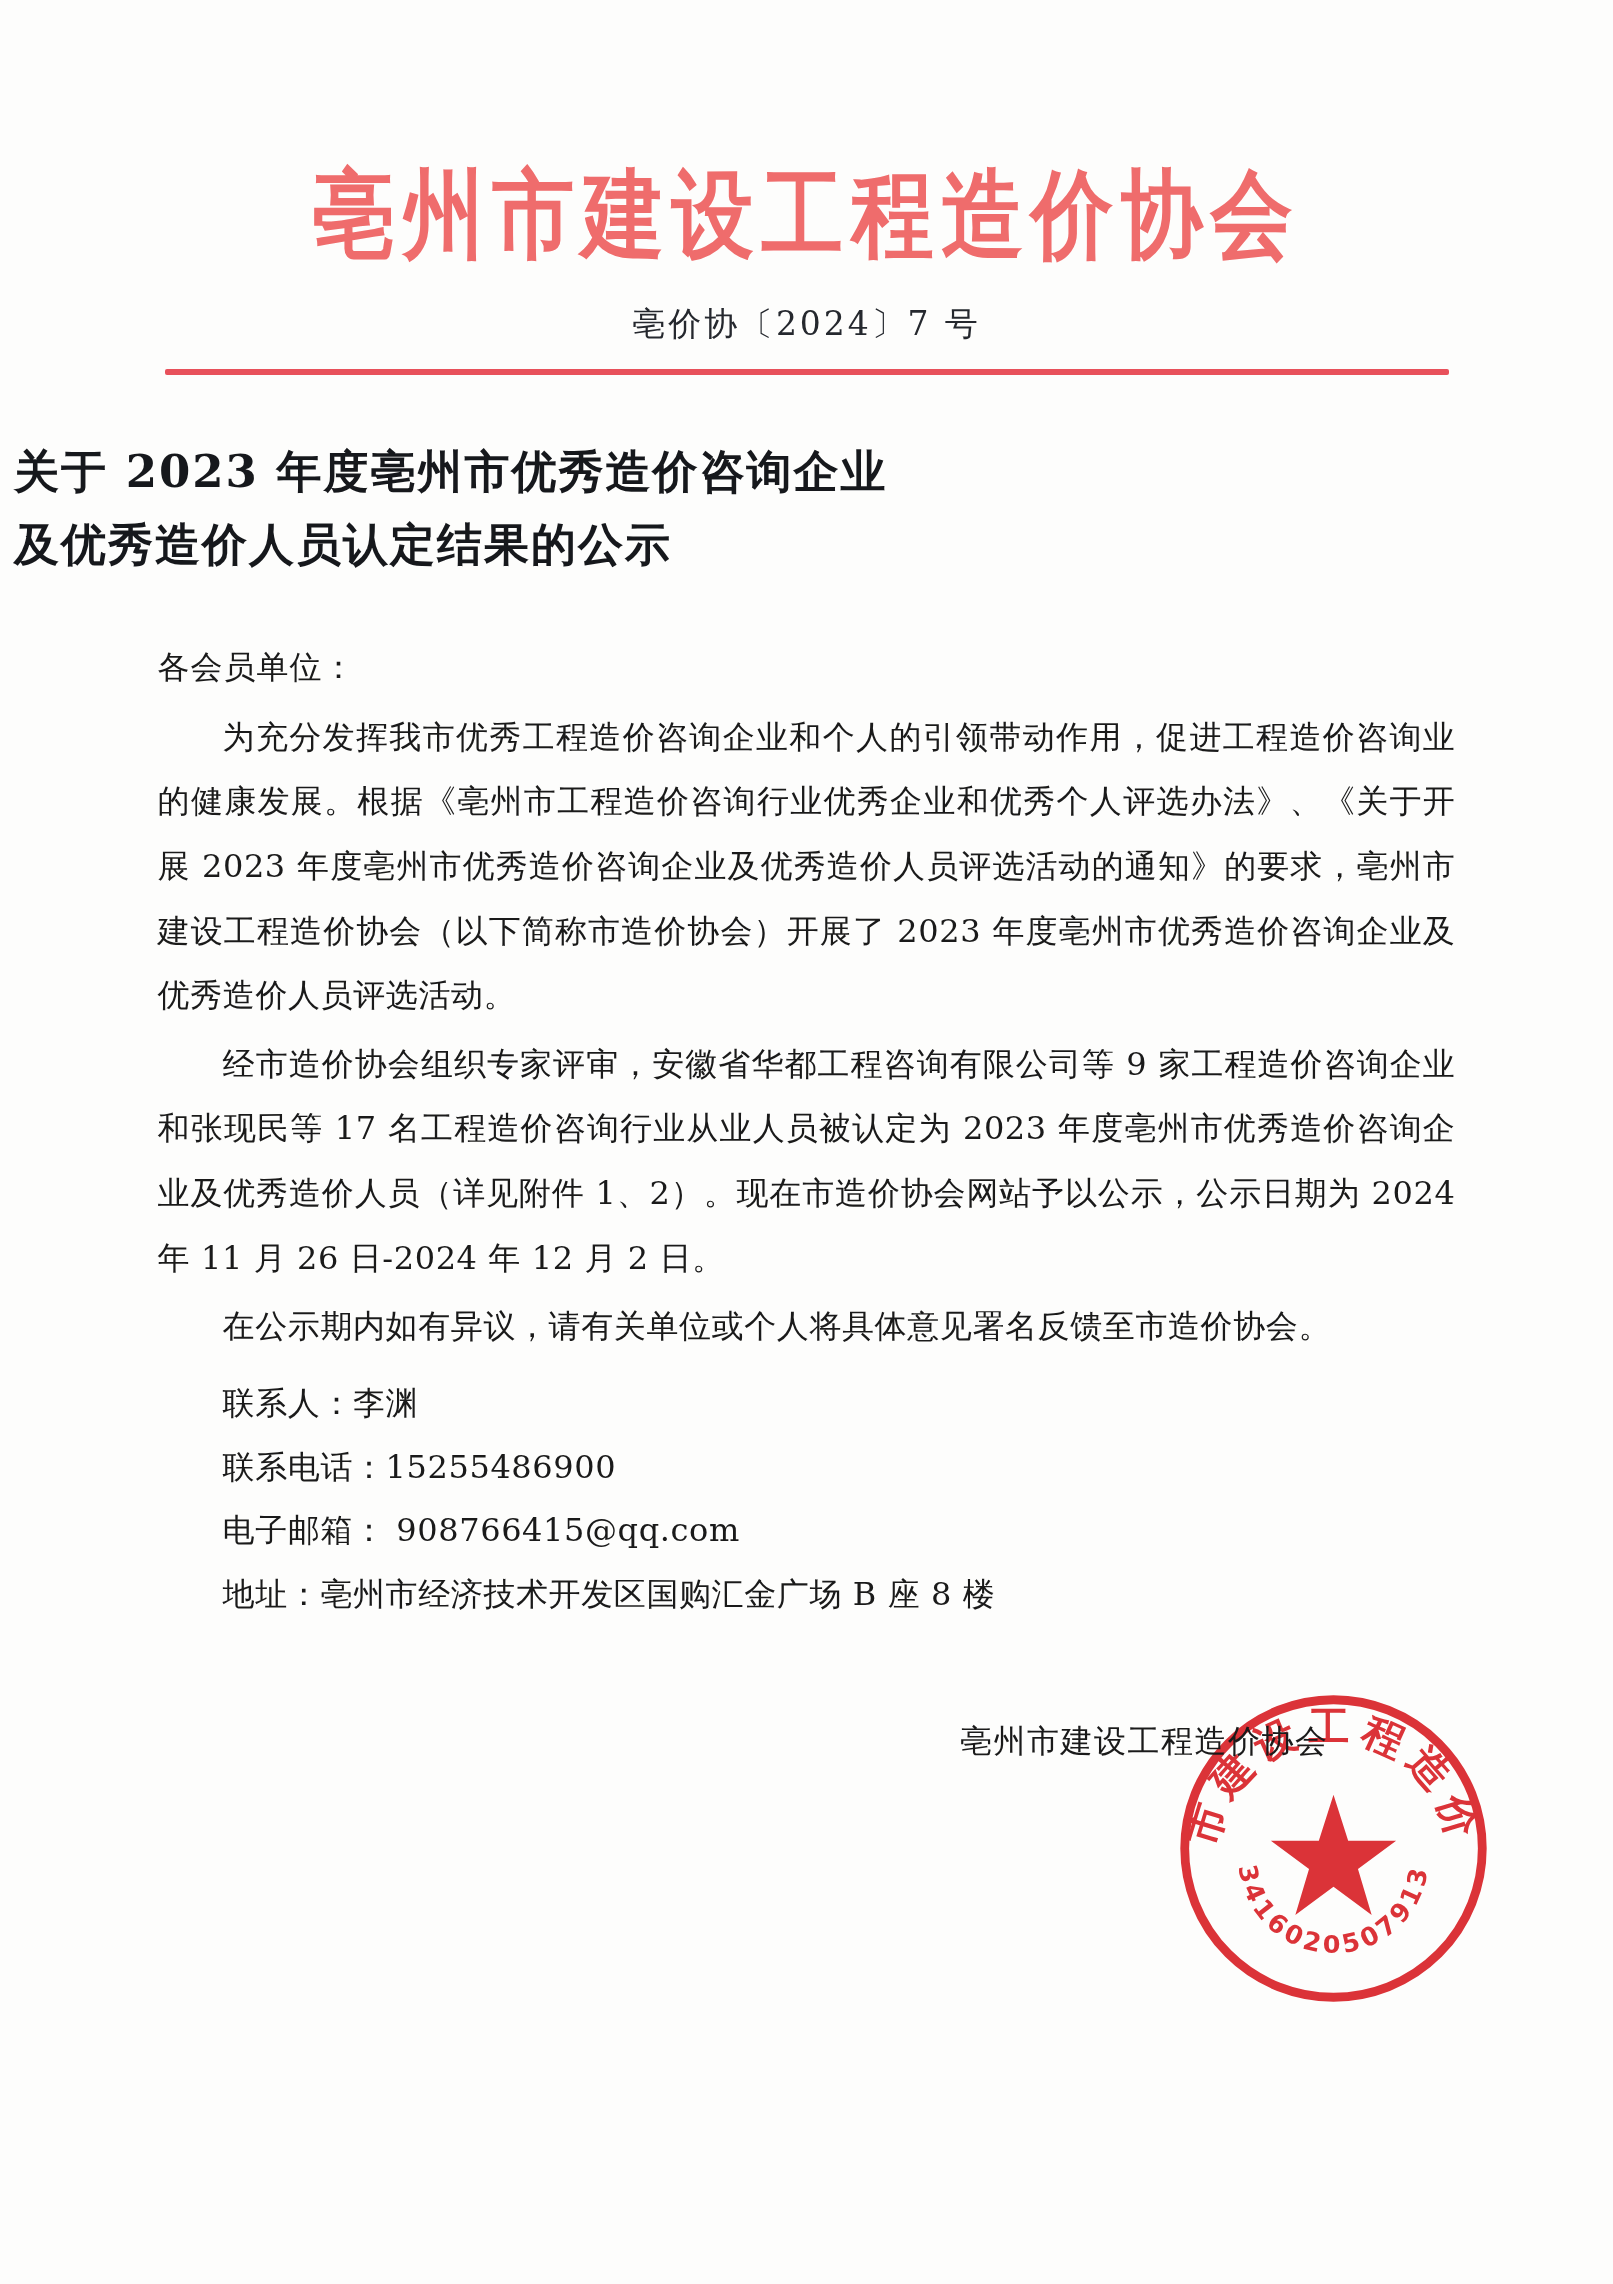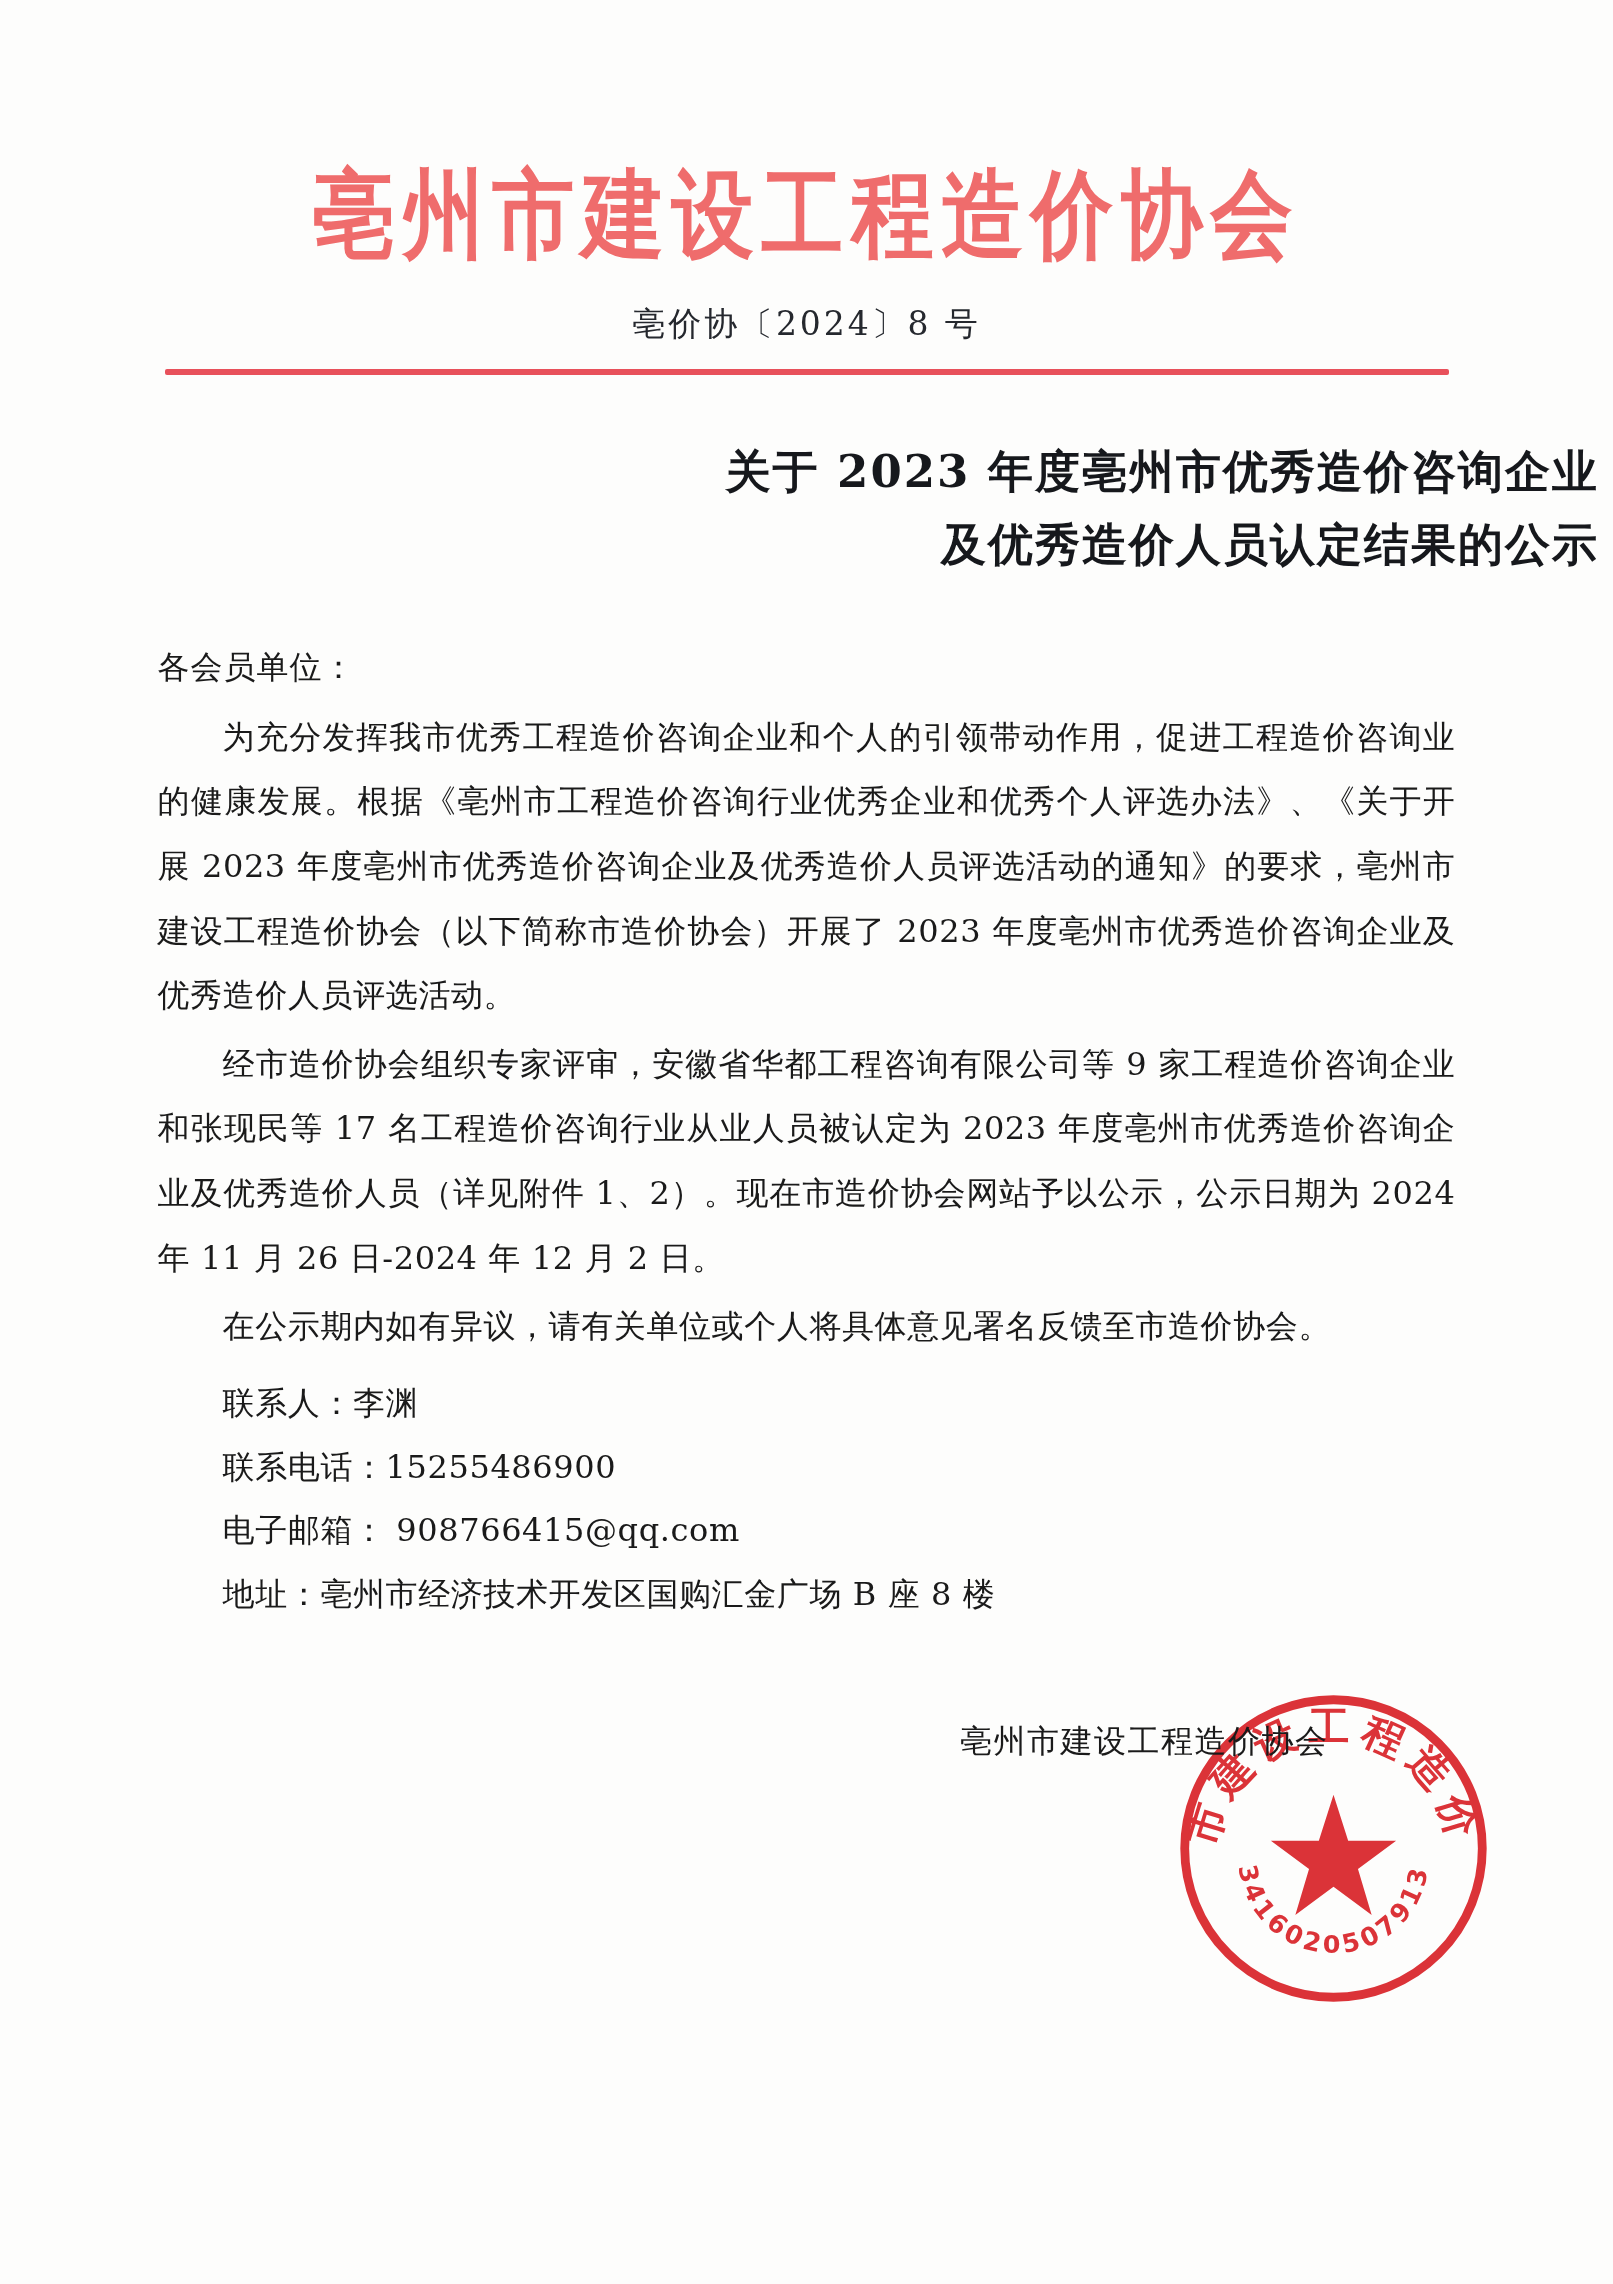"亳价协〔2024〕8 号" div.doc-number { text: 8 -> 7 }
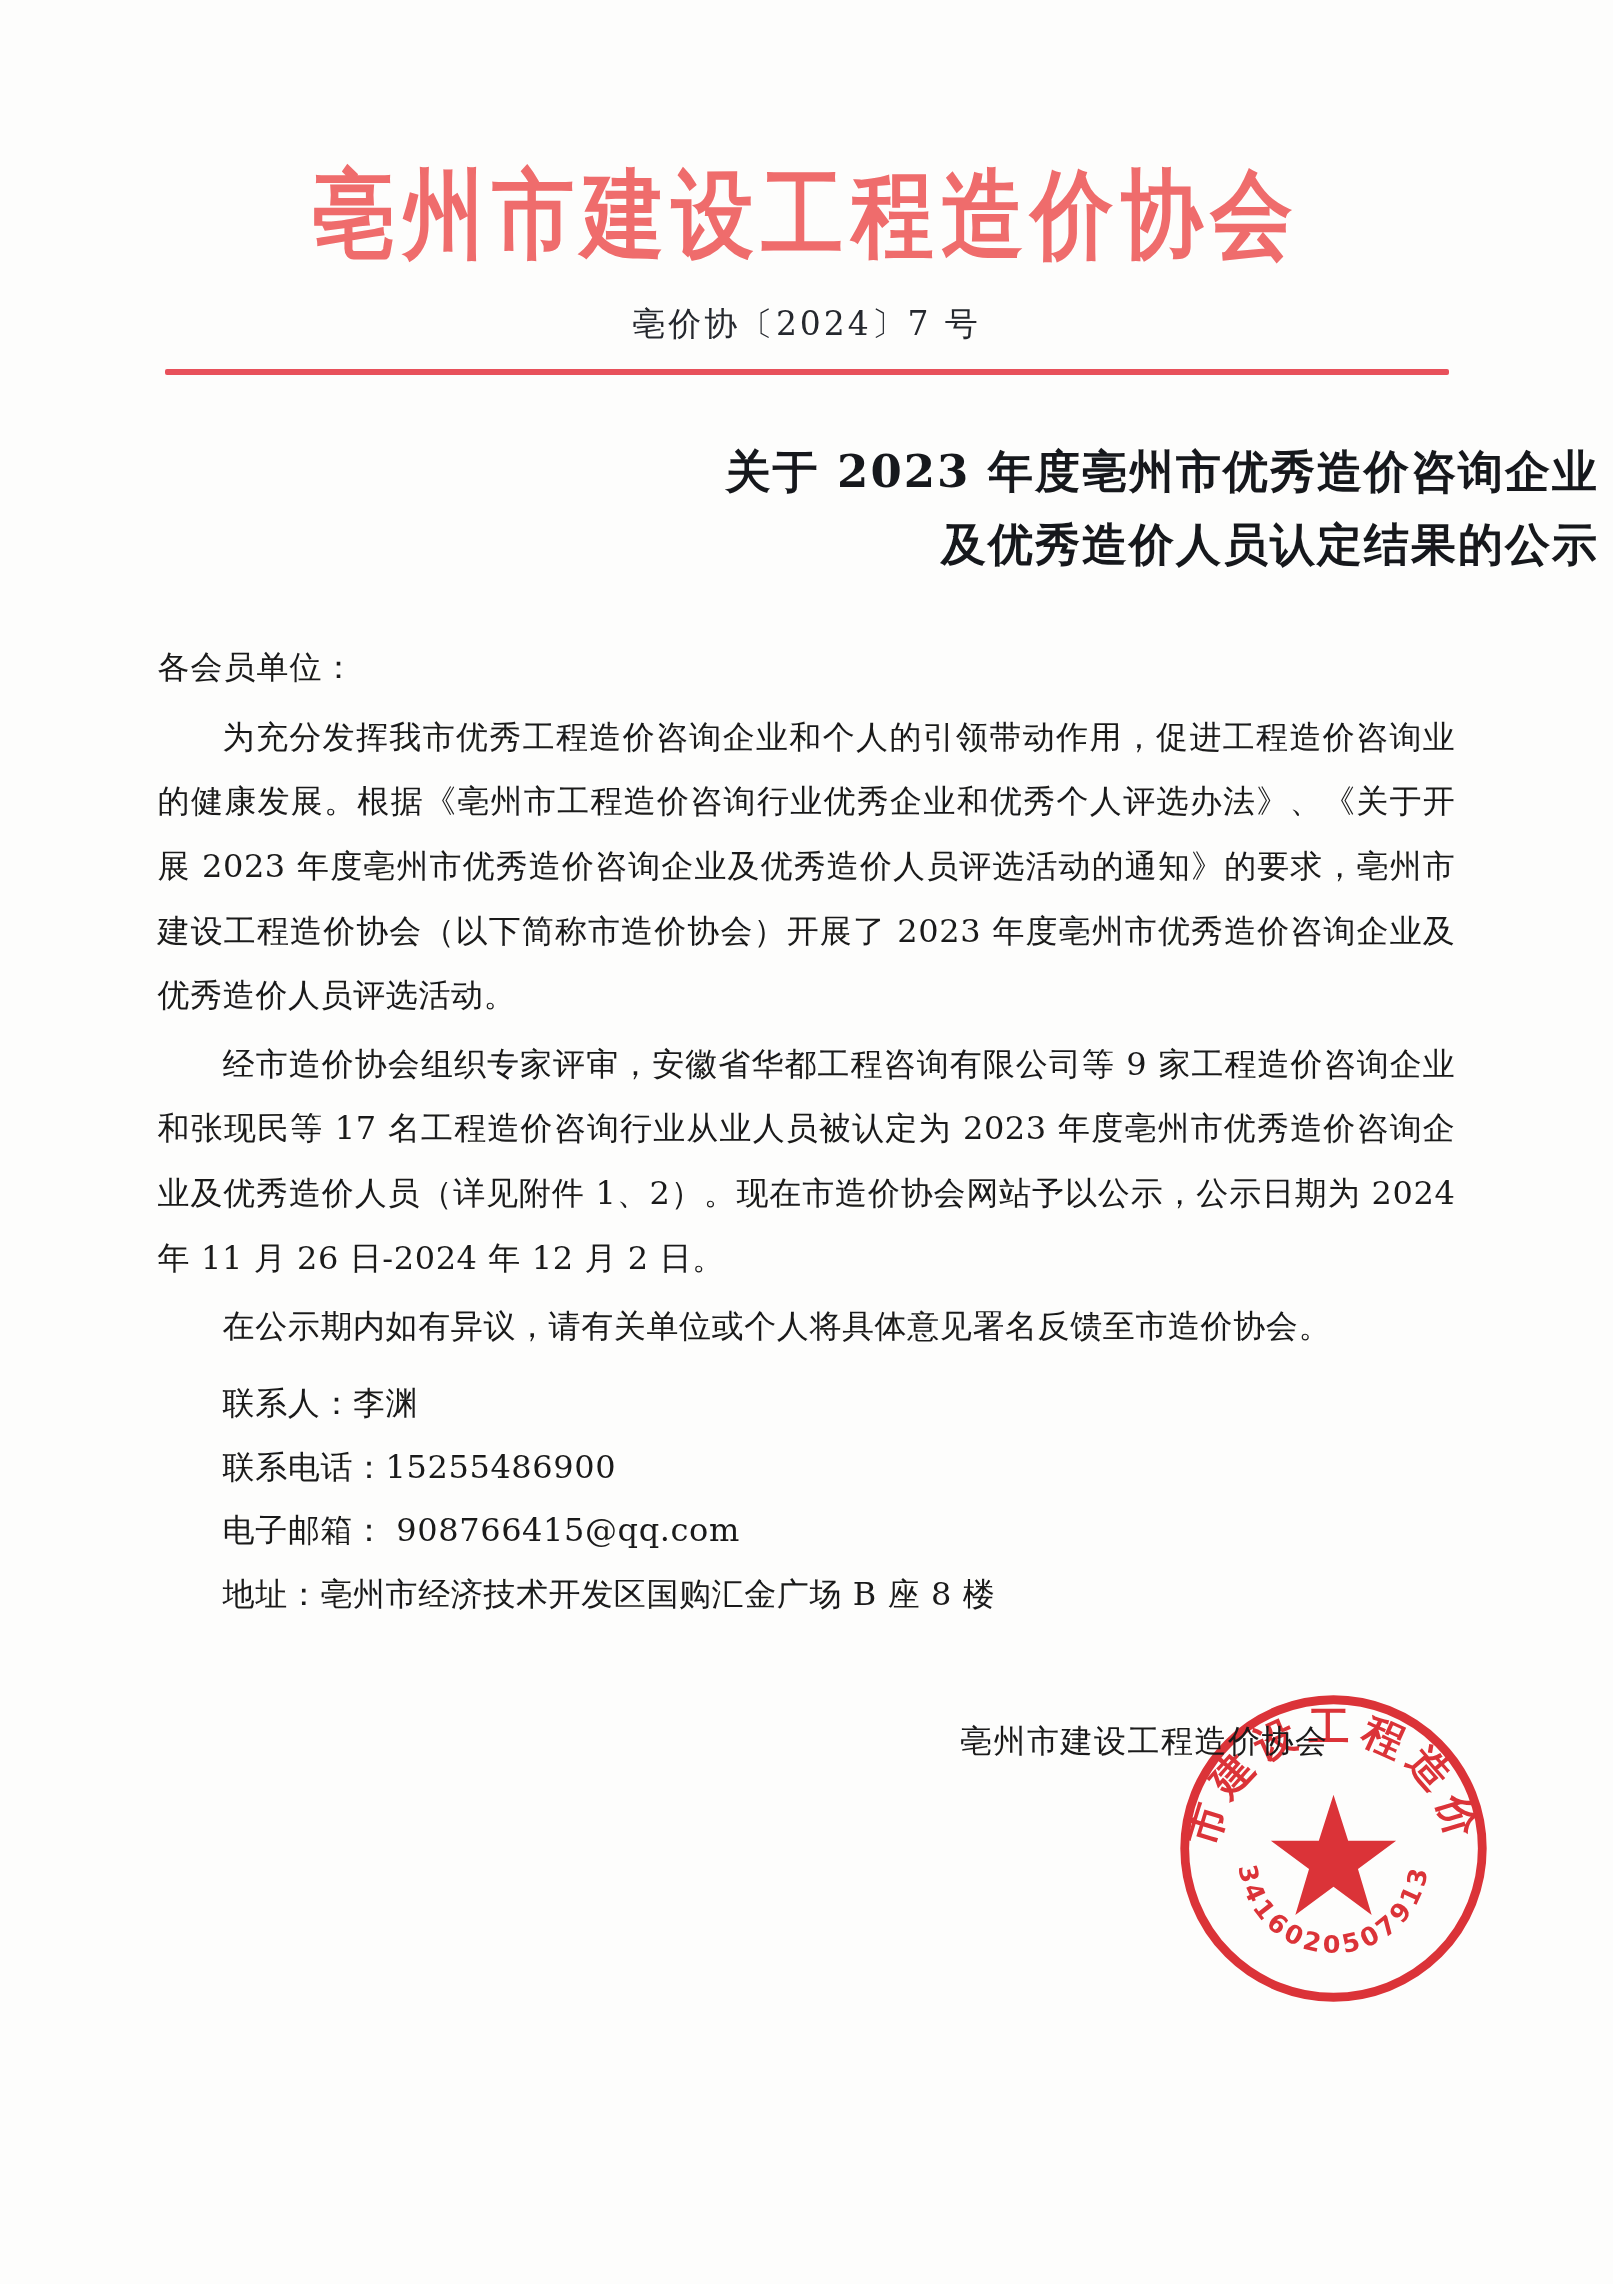"关于 2023 年度亳州市优秀造价咨询企业" .doc-title { text-align: right -> left }
